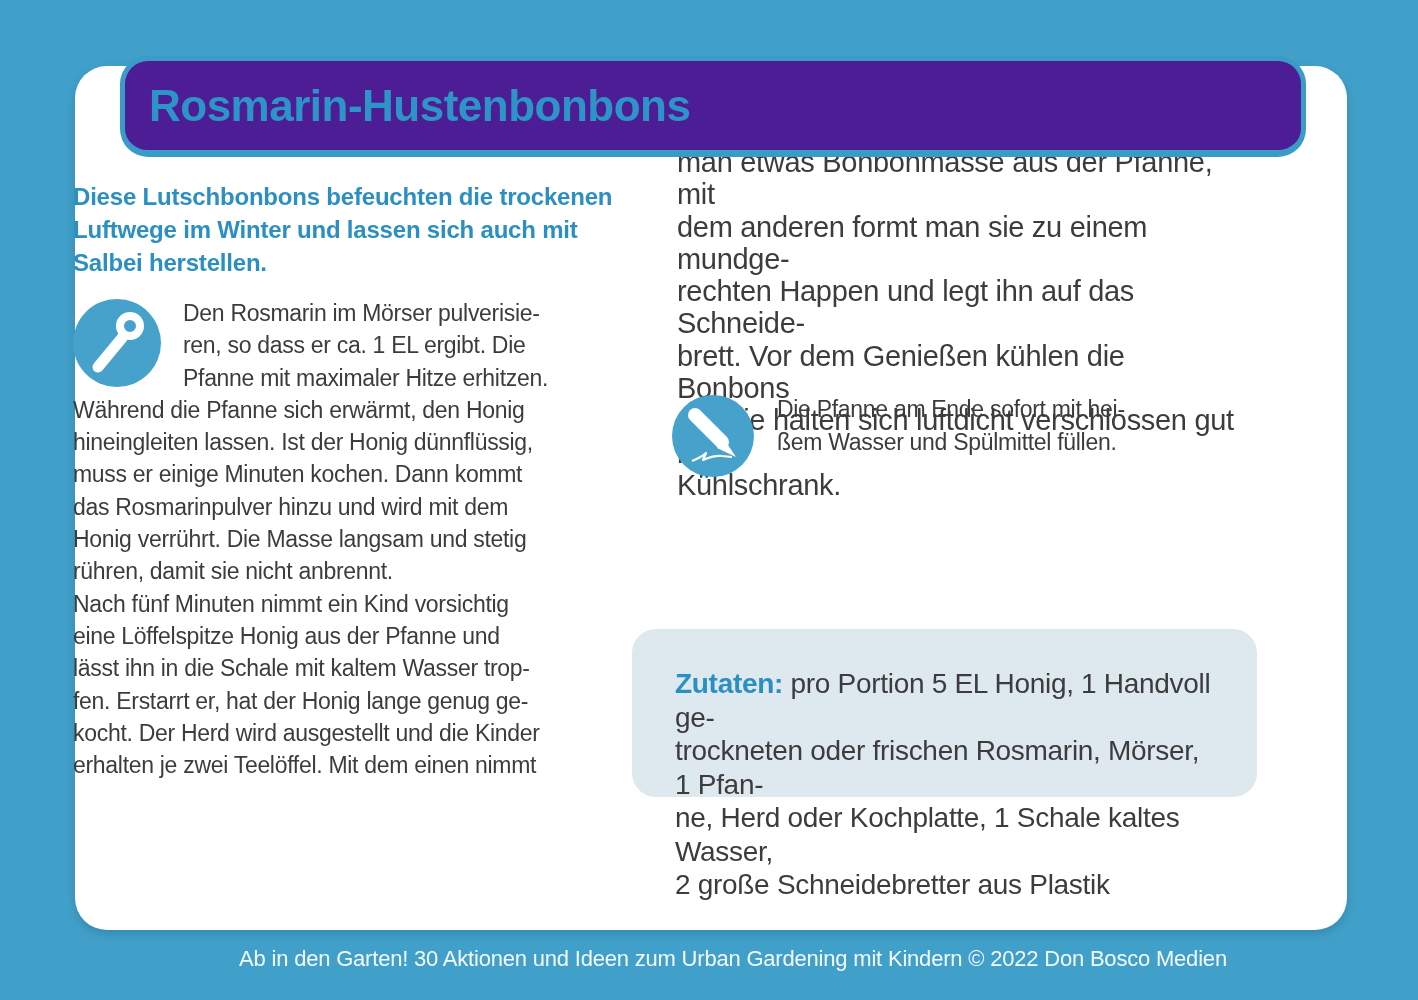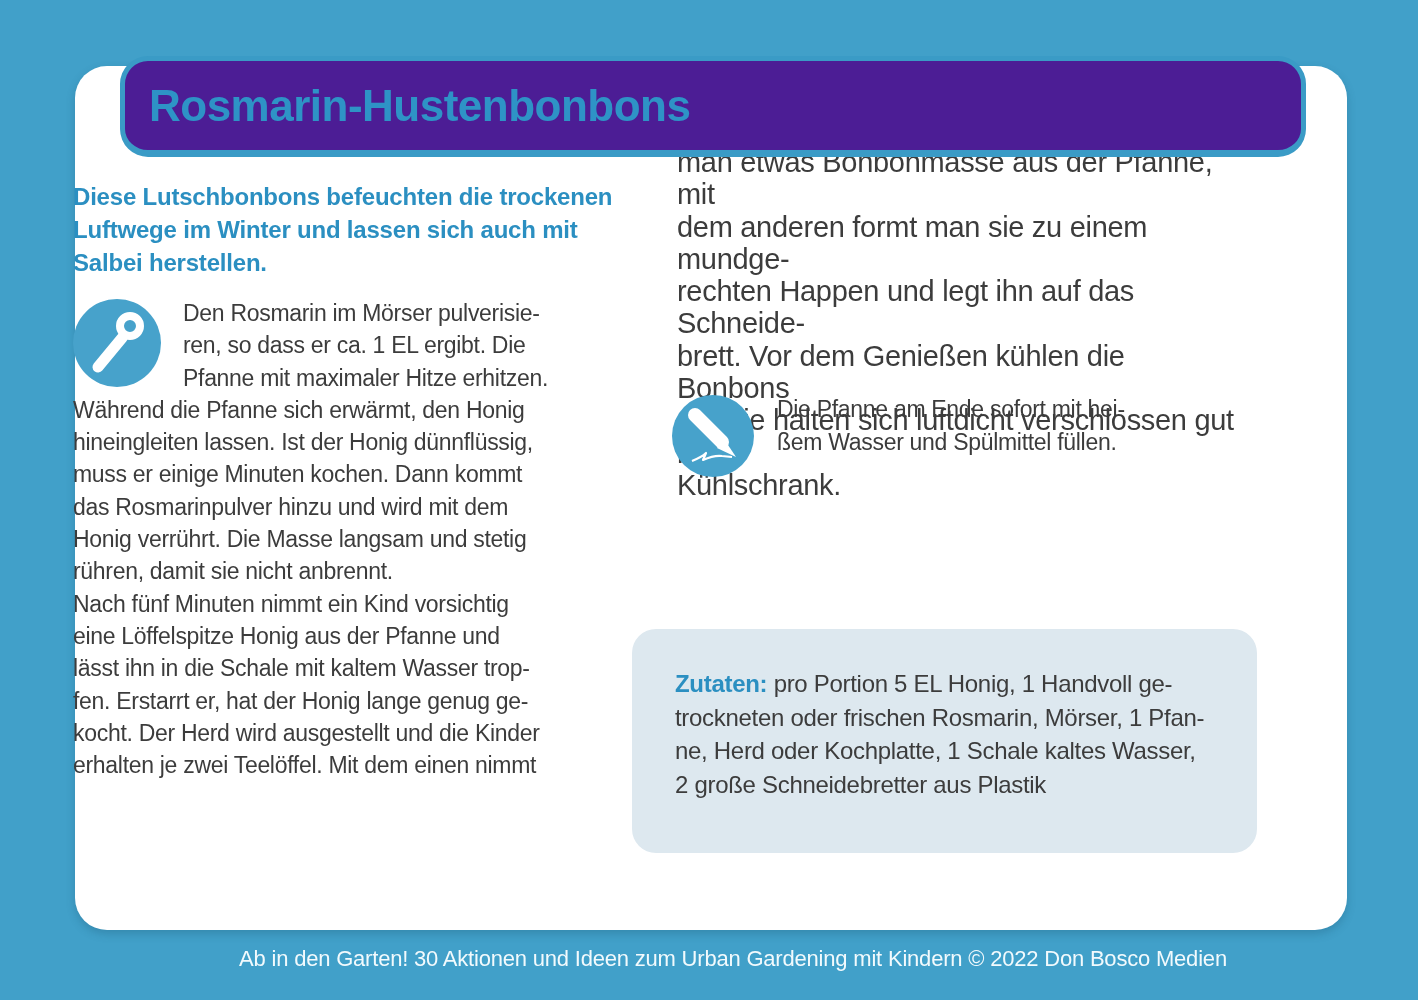"Zutaten: pro Portion 5 EL" .ingredients-box { font-size: 24px -> 28px; height: 224px -> 168px }
